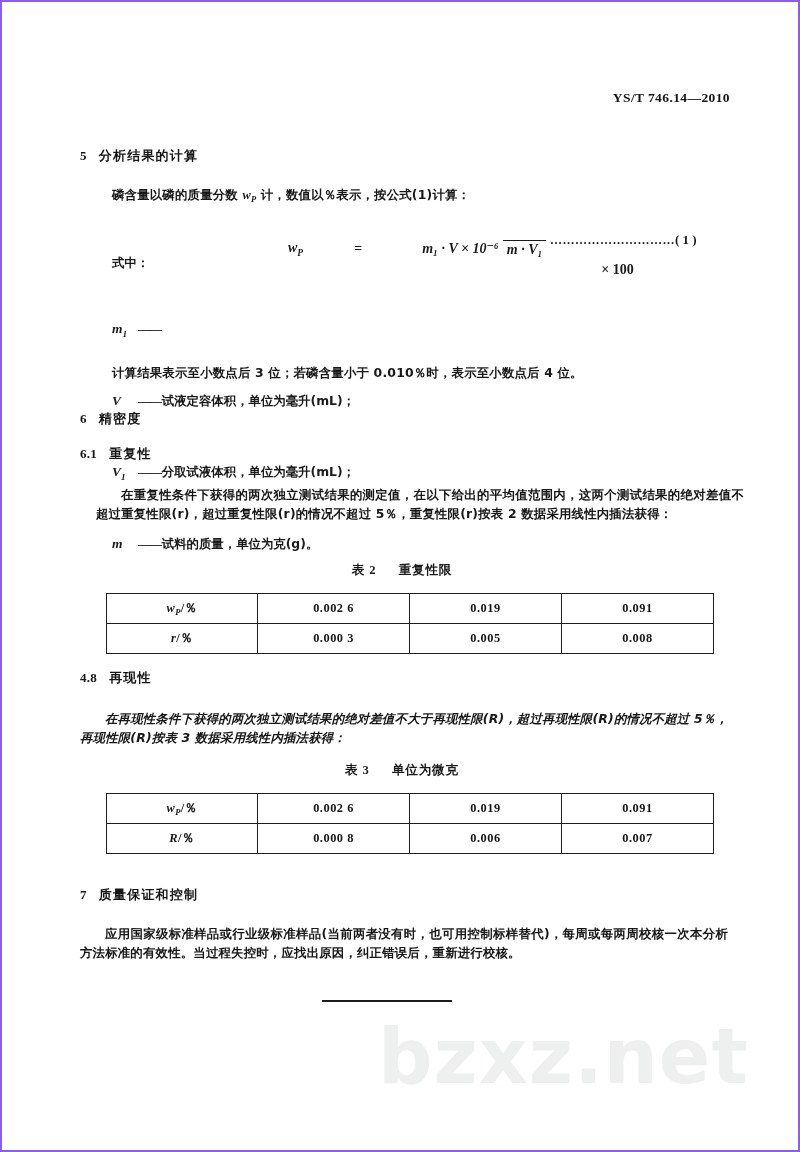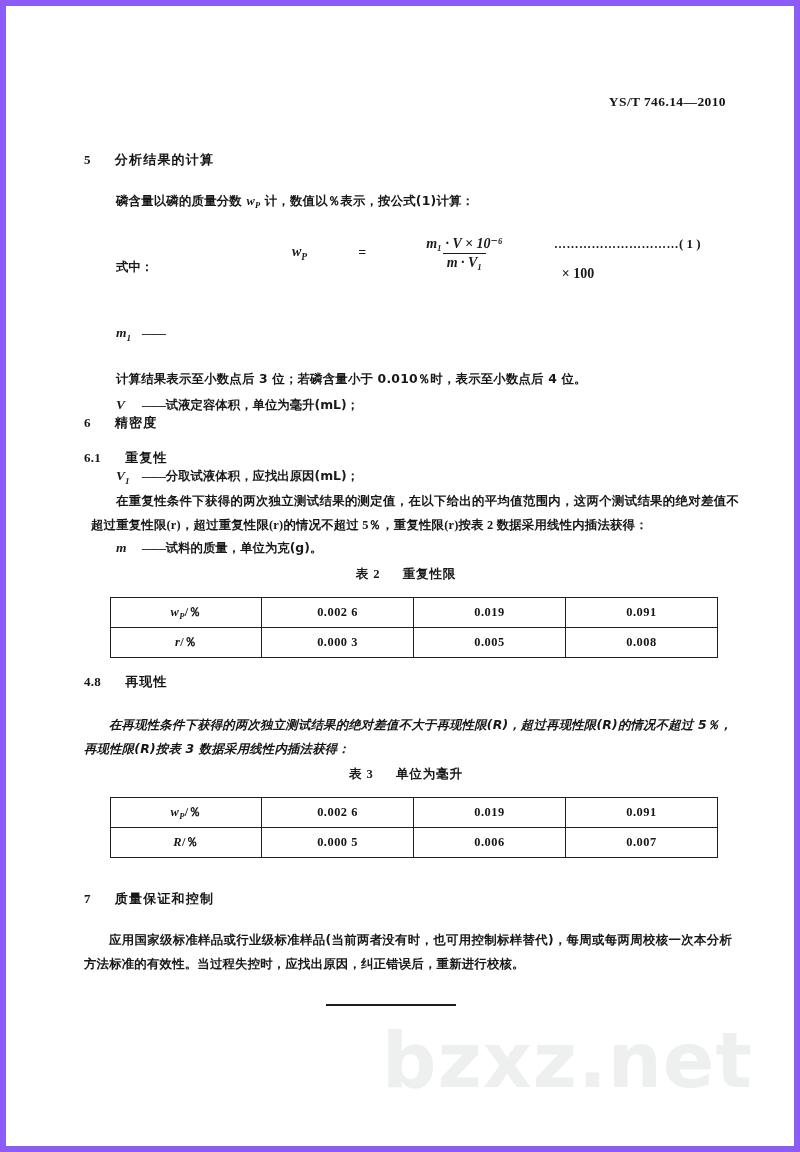"YS/T 746.14—2010" #page { border: 6px solid #8b5cf6 -> 2px solid #8b5cf6 }
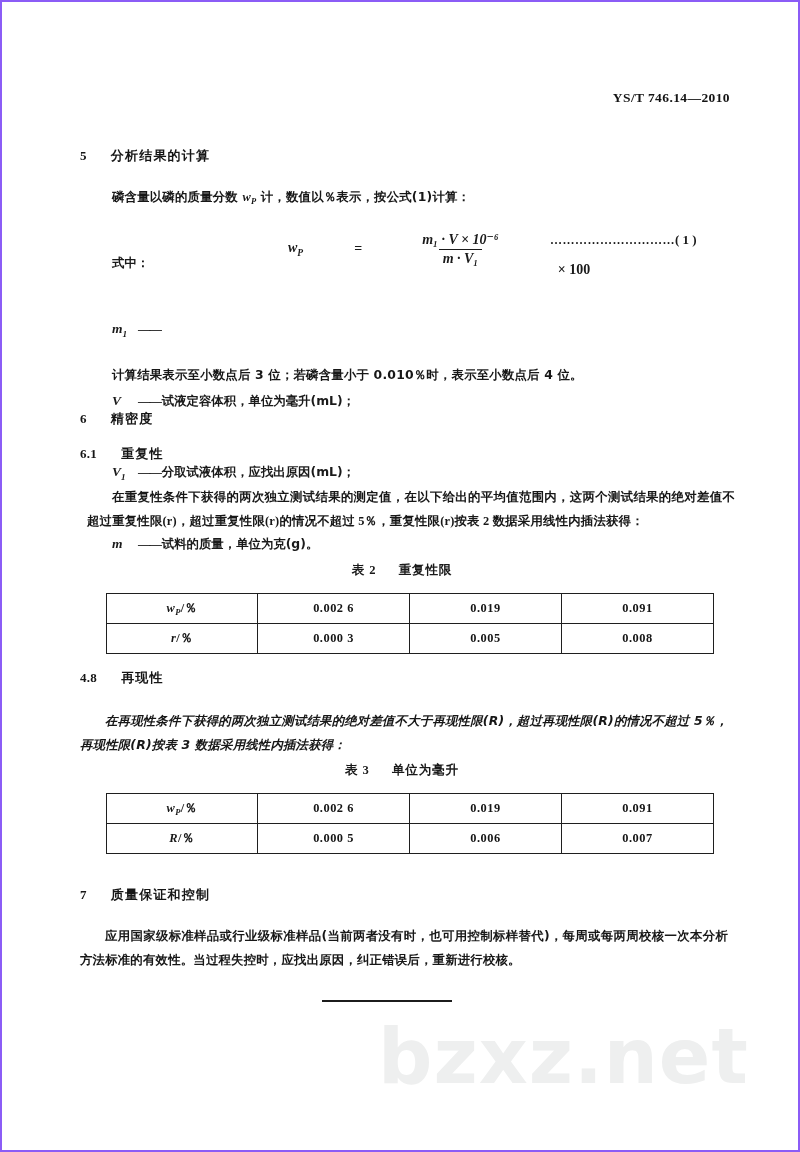"分析结果的计算" .sec-title { margin-left: 24px -> 12px }
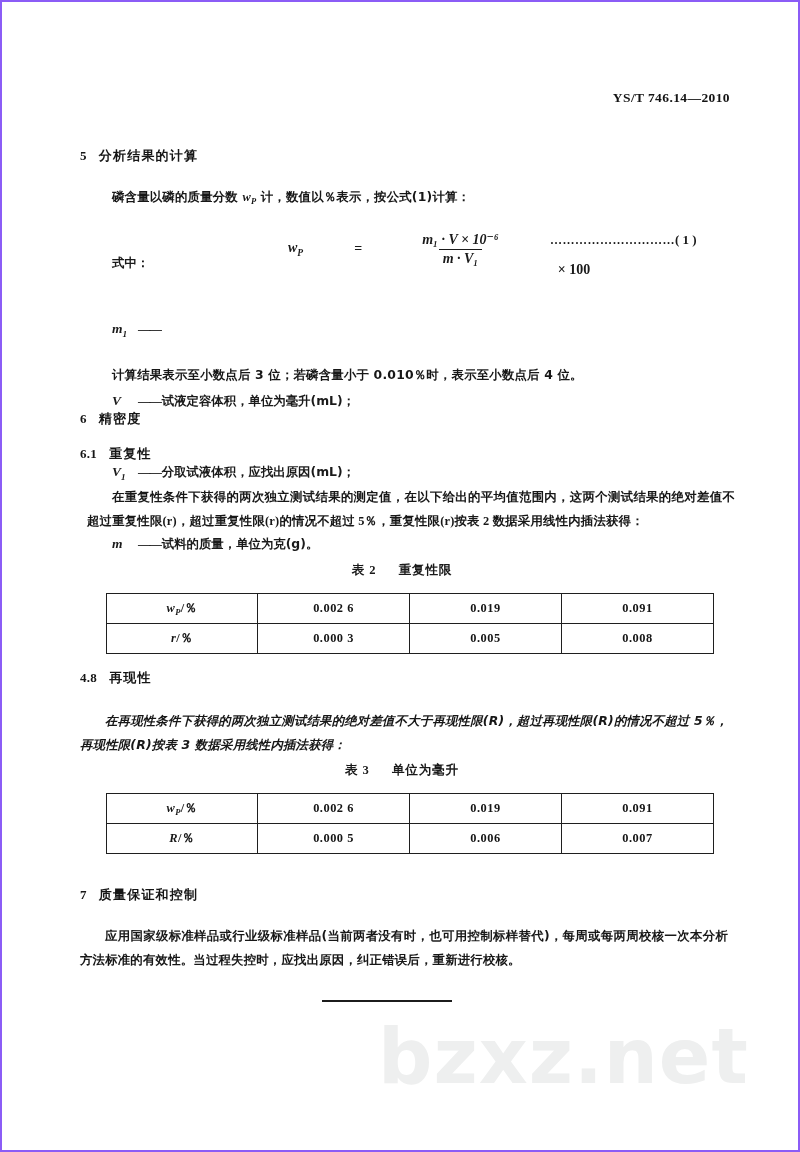"磷含量以磷的质量分数 wP 计，数值以％表示，按公式(1)计算：" .para { line-height: 24px -> 19px }
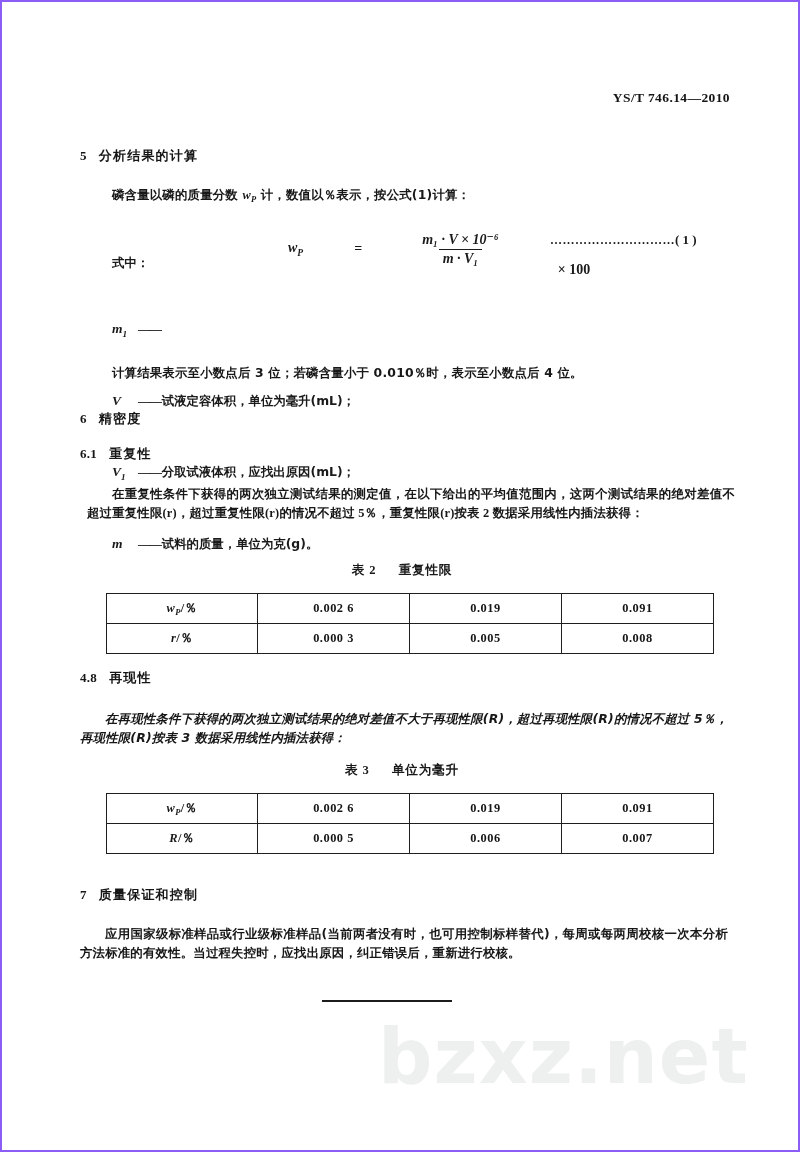"m₁ · V × 10⁻⁶" .frac { flex-direction: column -> none }
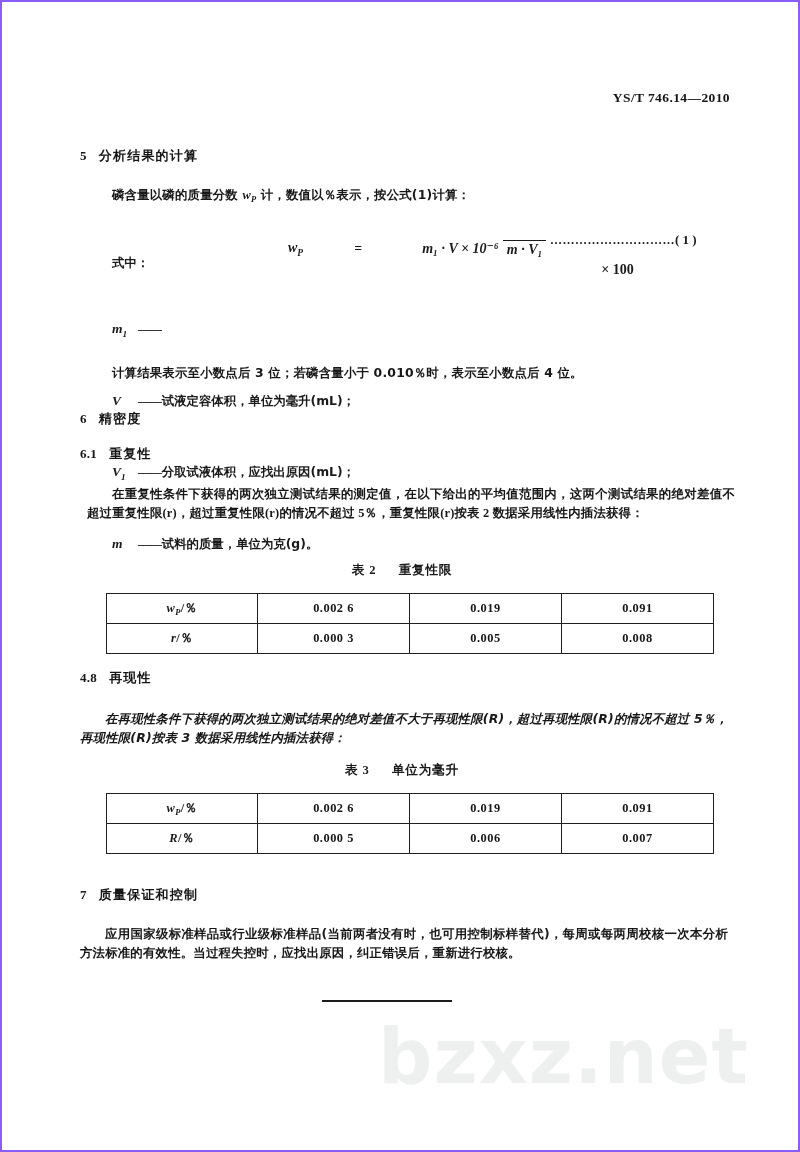"分取试液体积，应找出原因(mL)；" span.cjk { text: 应找出原因 -> 单位为毫升 }
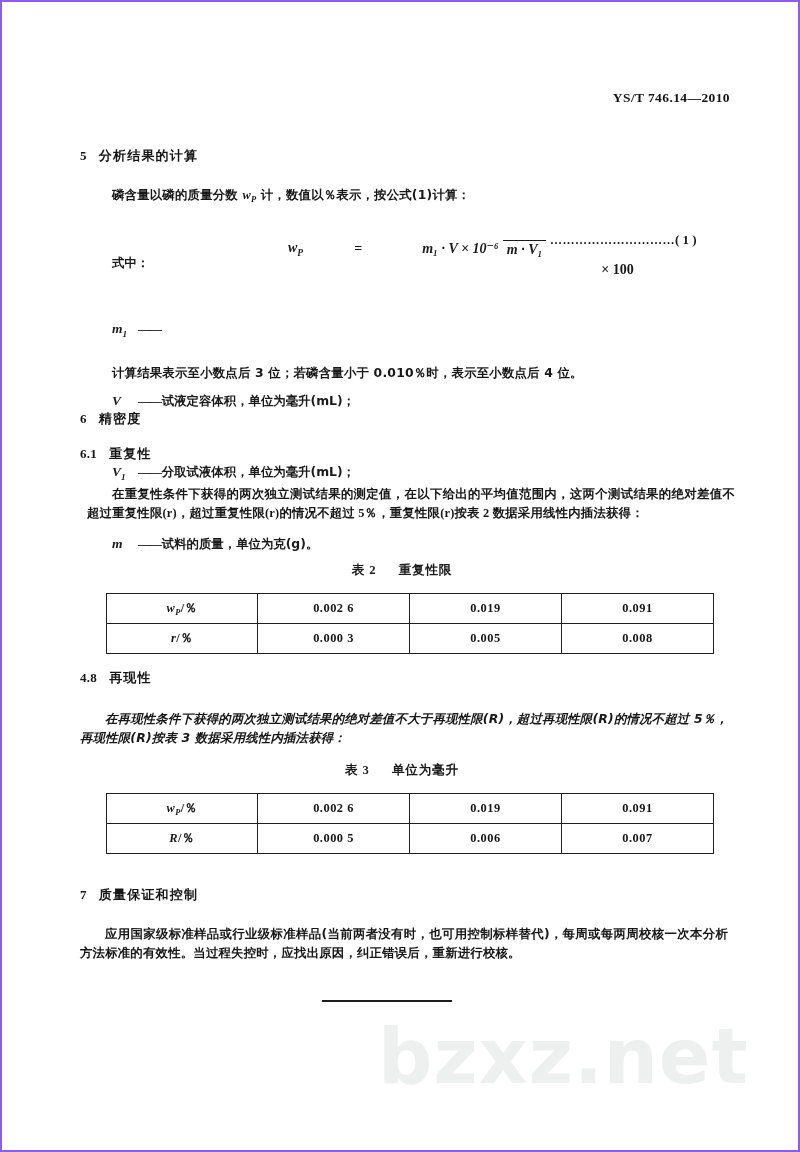"在重复性条件下获得的两次独立测试结果的测定值，在以下给出的平均值范围内，这两个测" div.blk { font-family: Liberation Serif, serif -> none; left: 85px -> 94px }
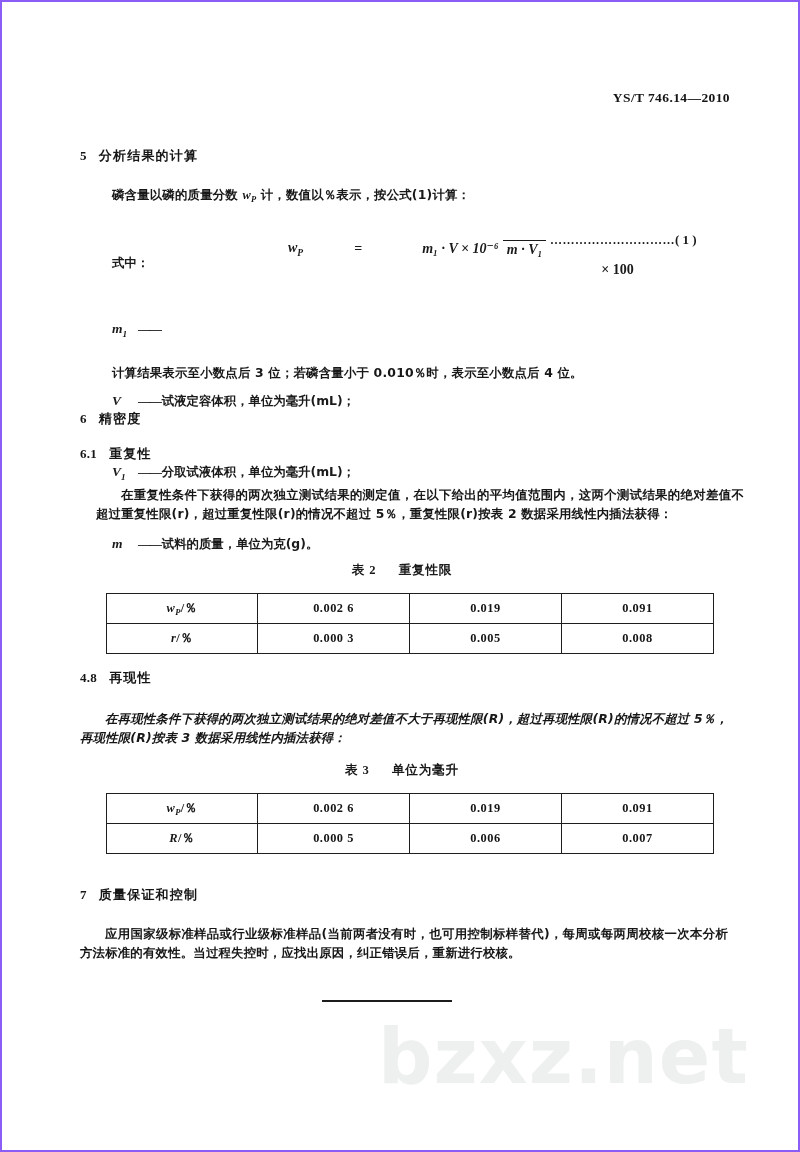"单位为毫升" span { text: 毫升 -> 微克 }
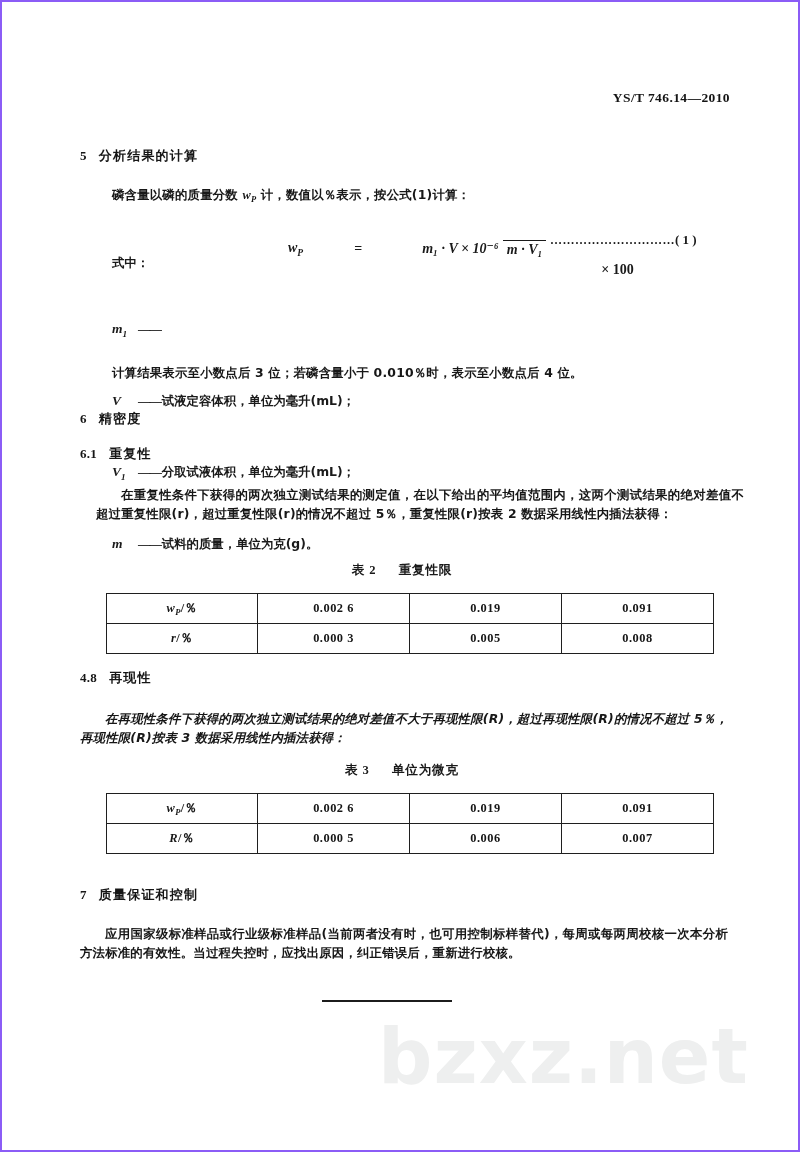"0.000 5" td { text: 5 -> 8 }
